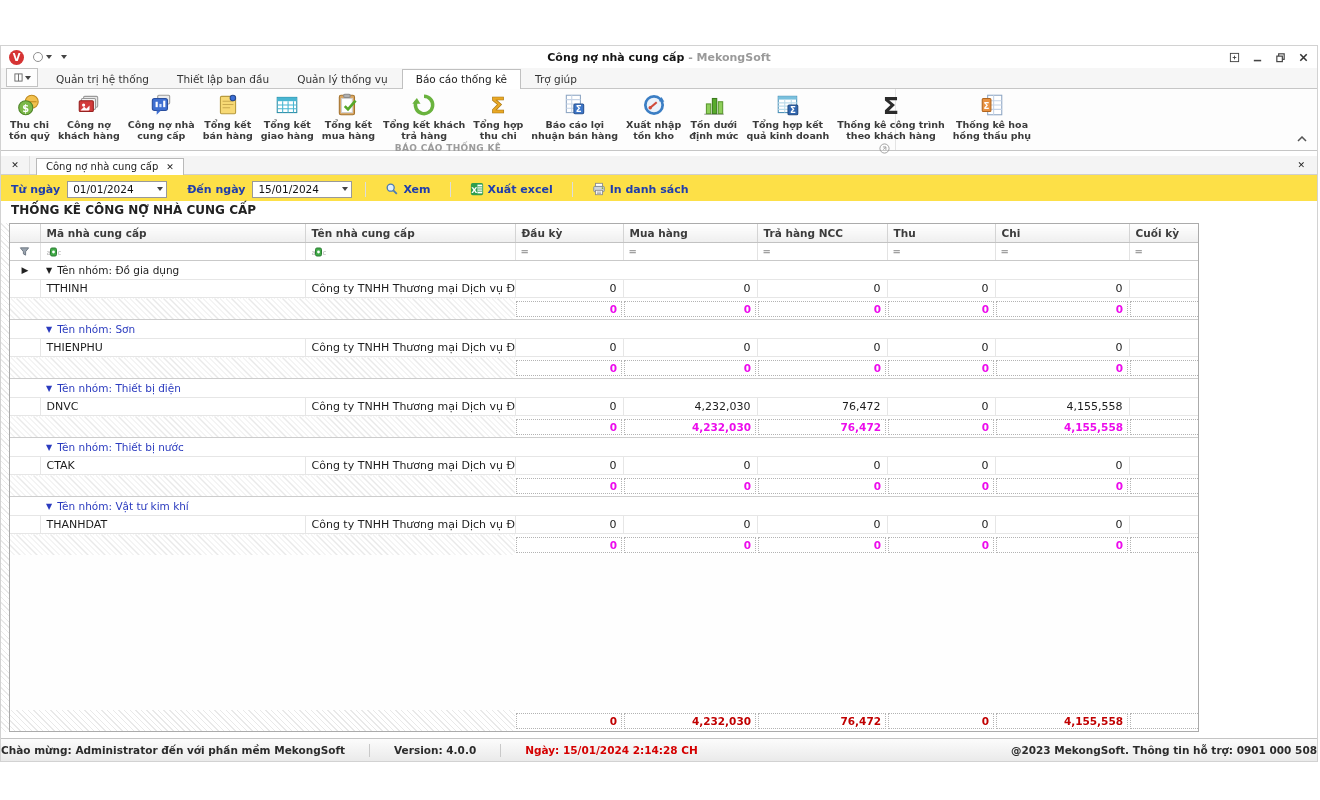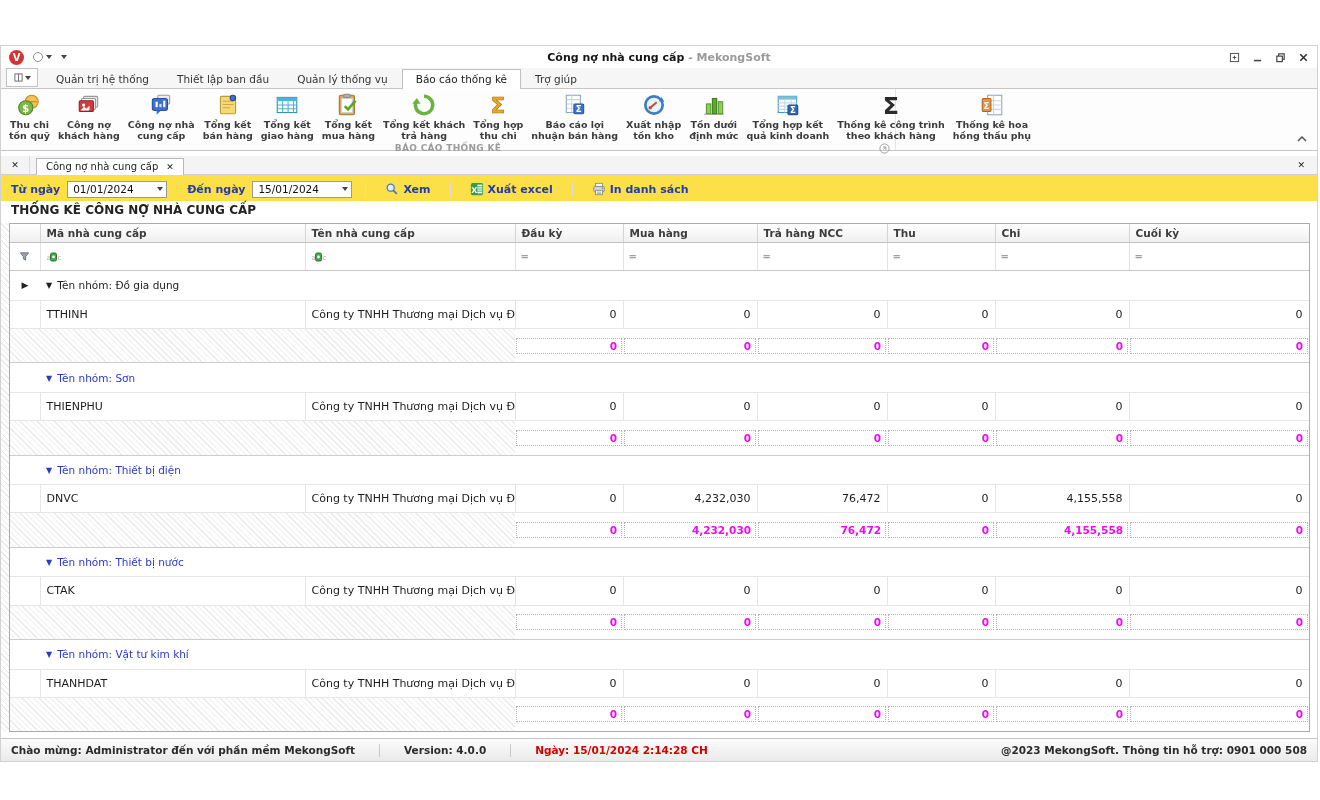"Mã nhà cung cấp" .grid-frame { flex-direction: none -> column; width: 1301px -> 1190px }
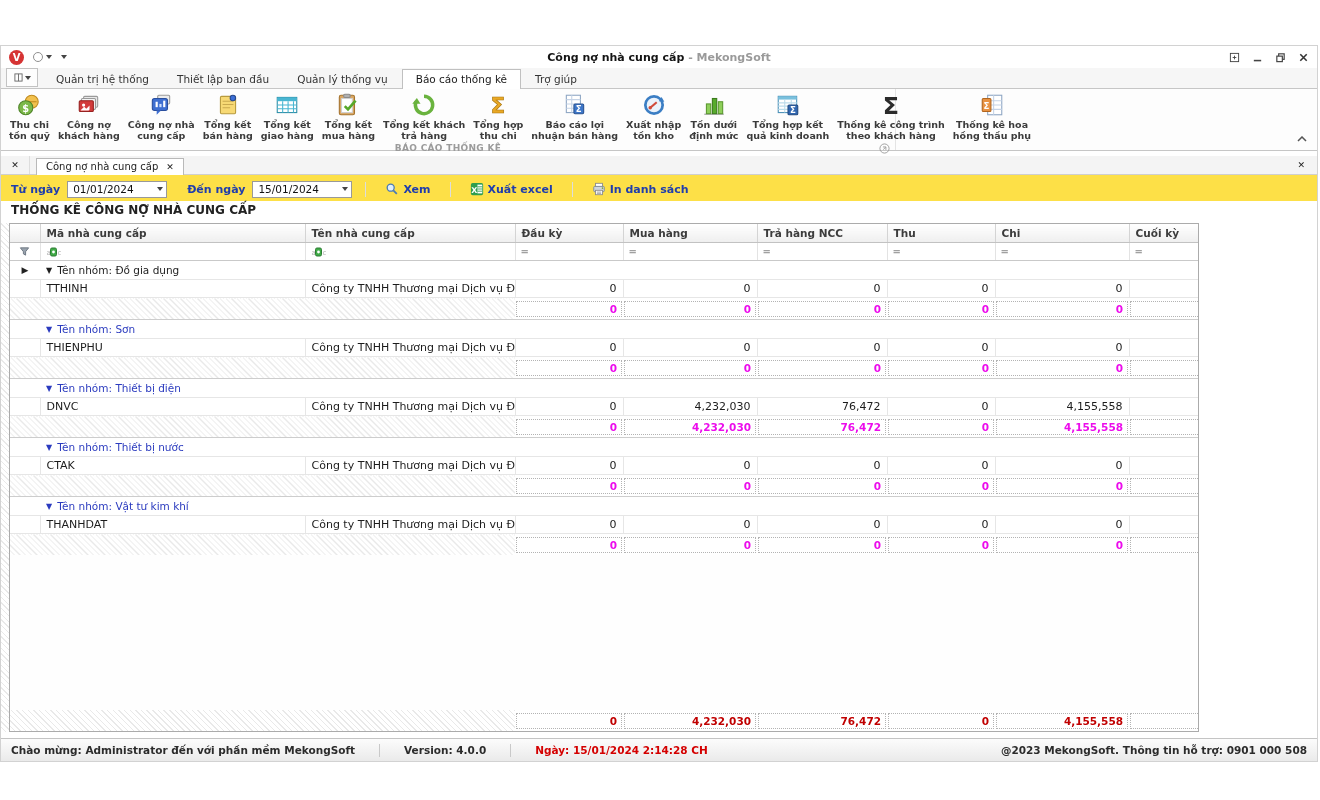"Chào mừng: Administrator đến với" .statusbar { padding: 0 10px -> 0 0 }
